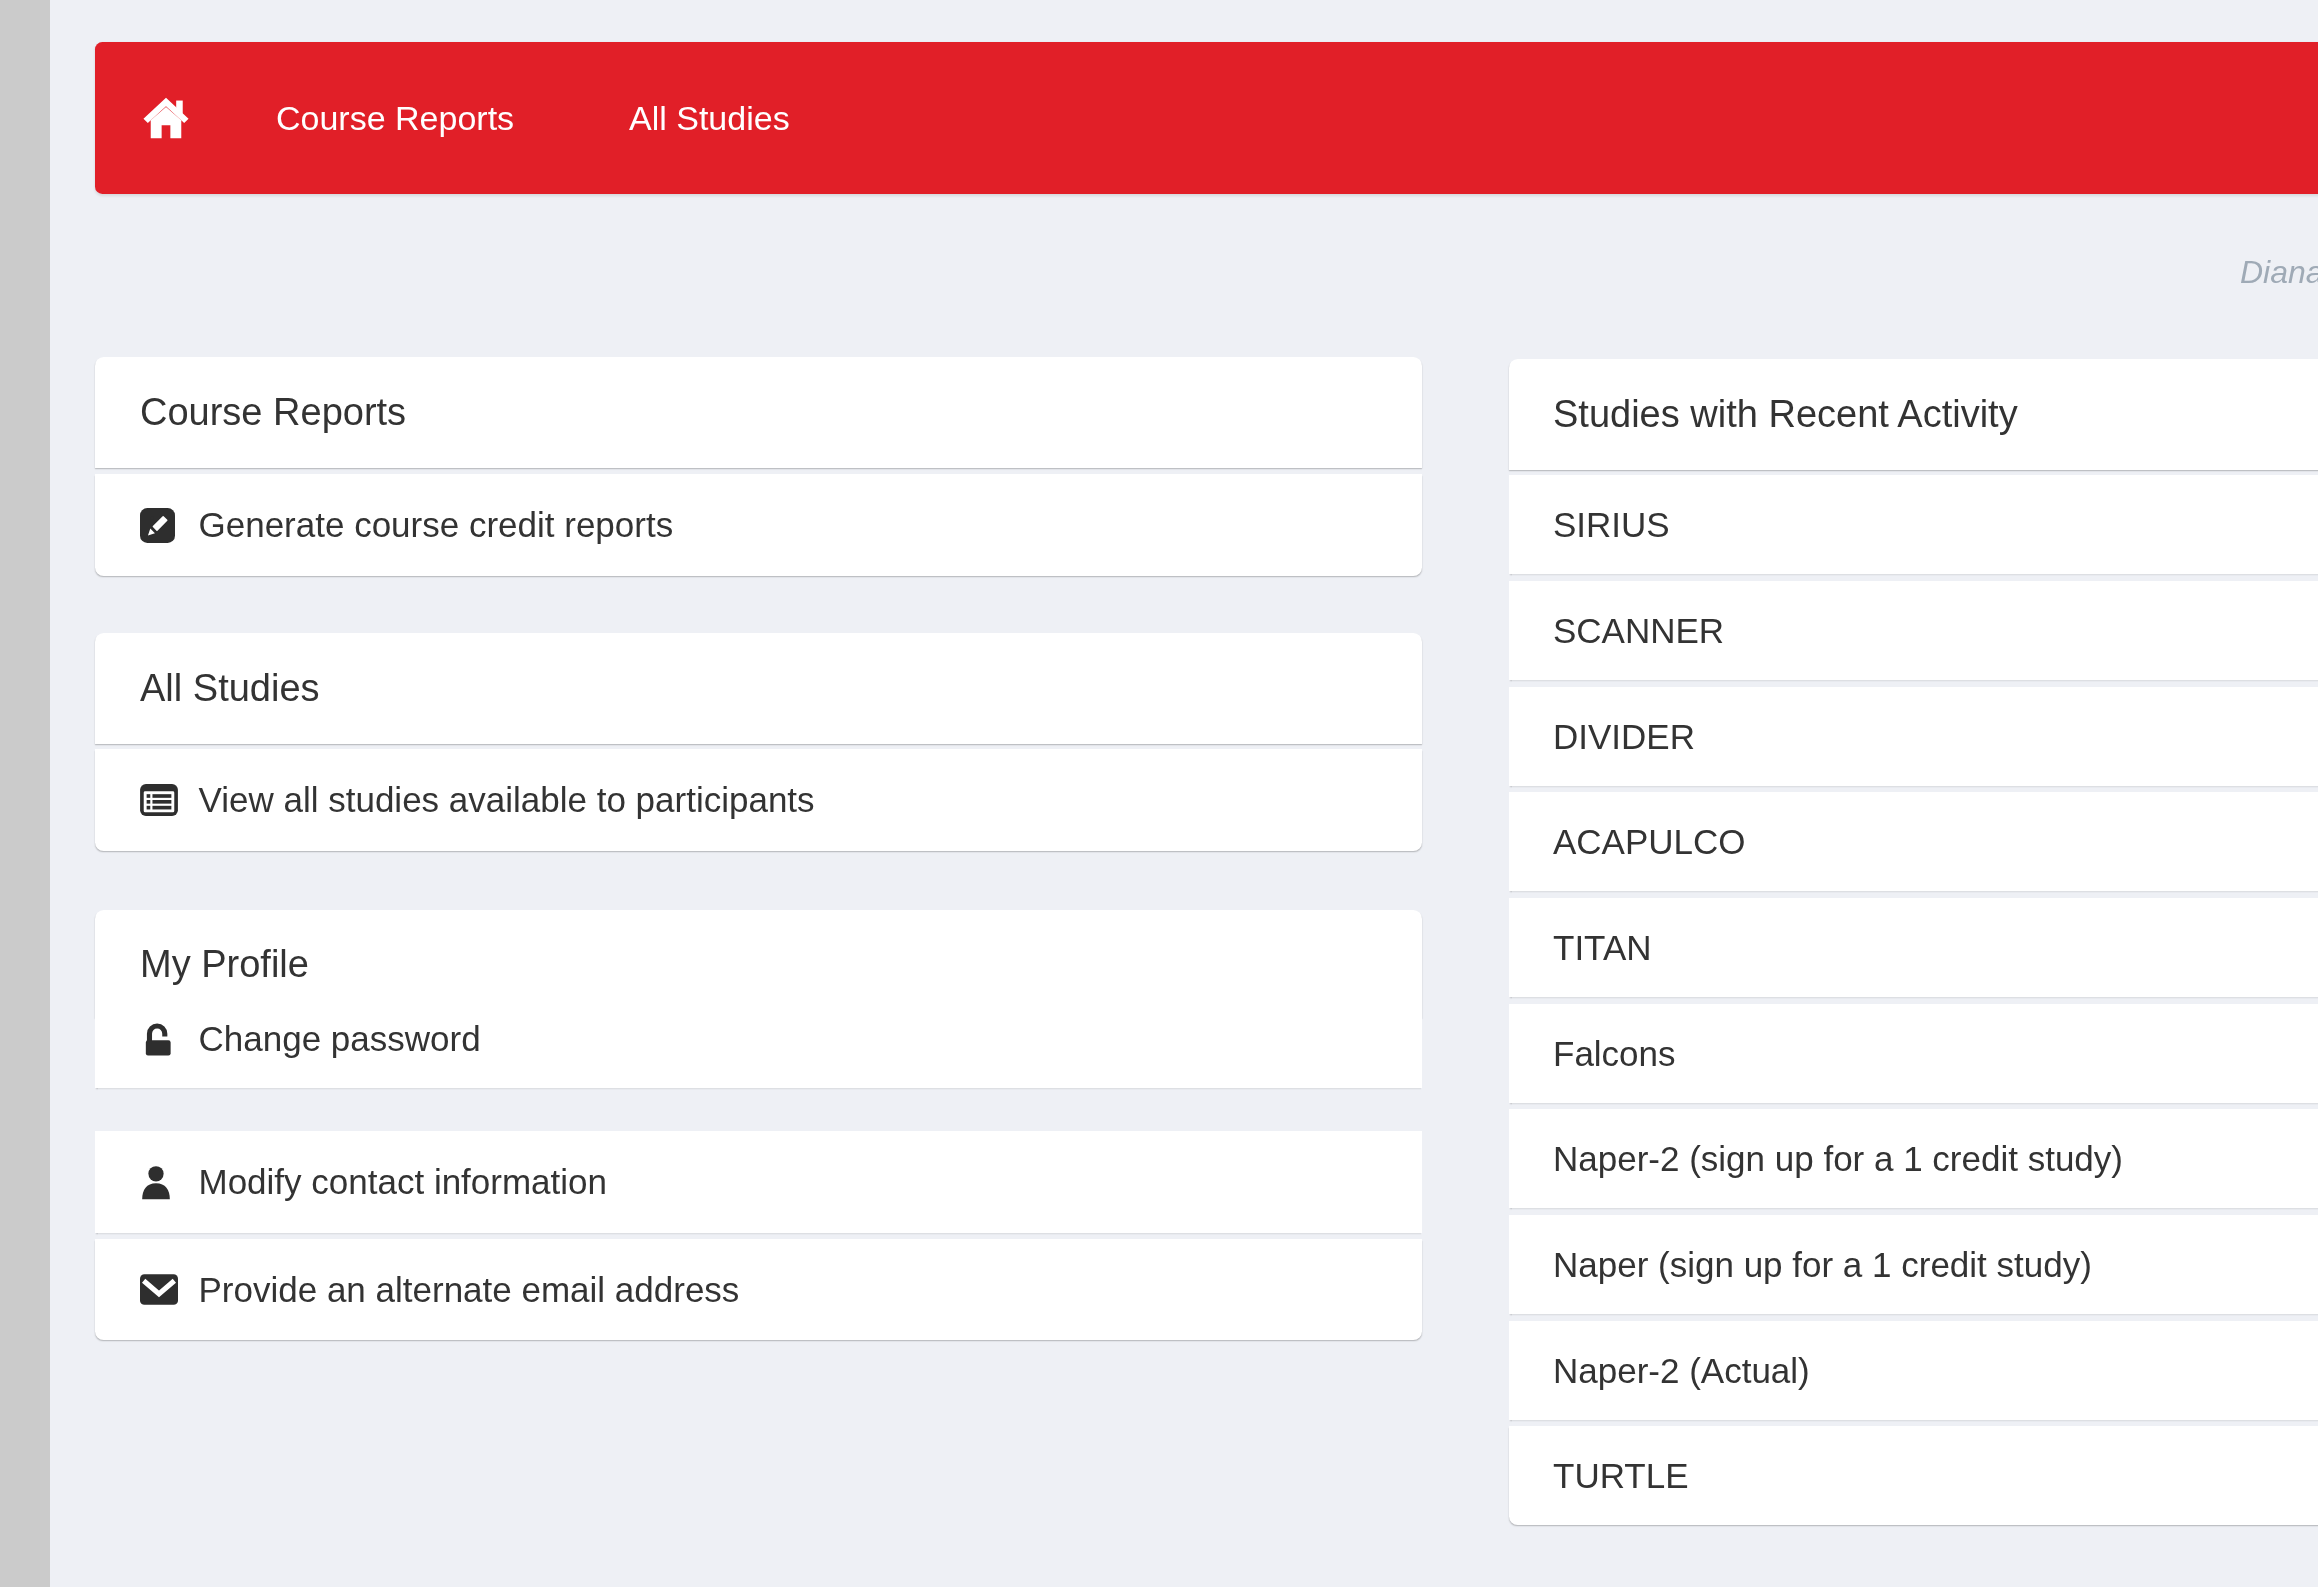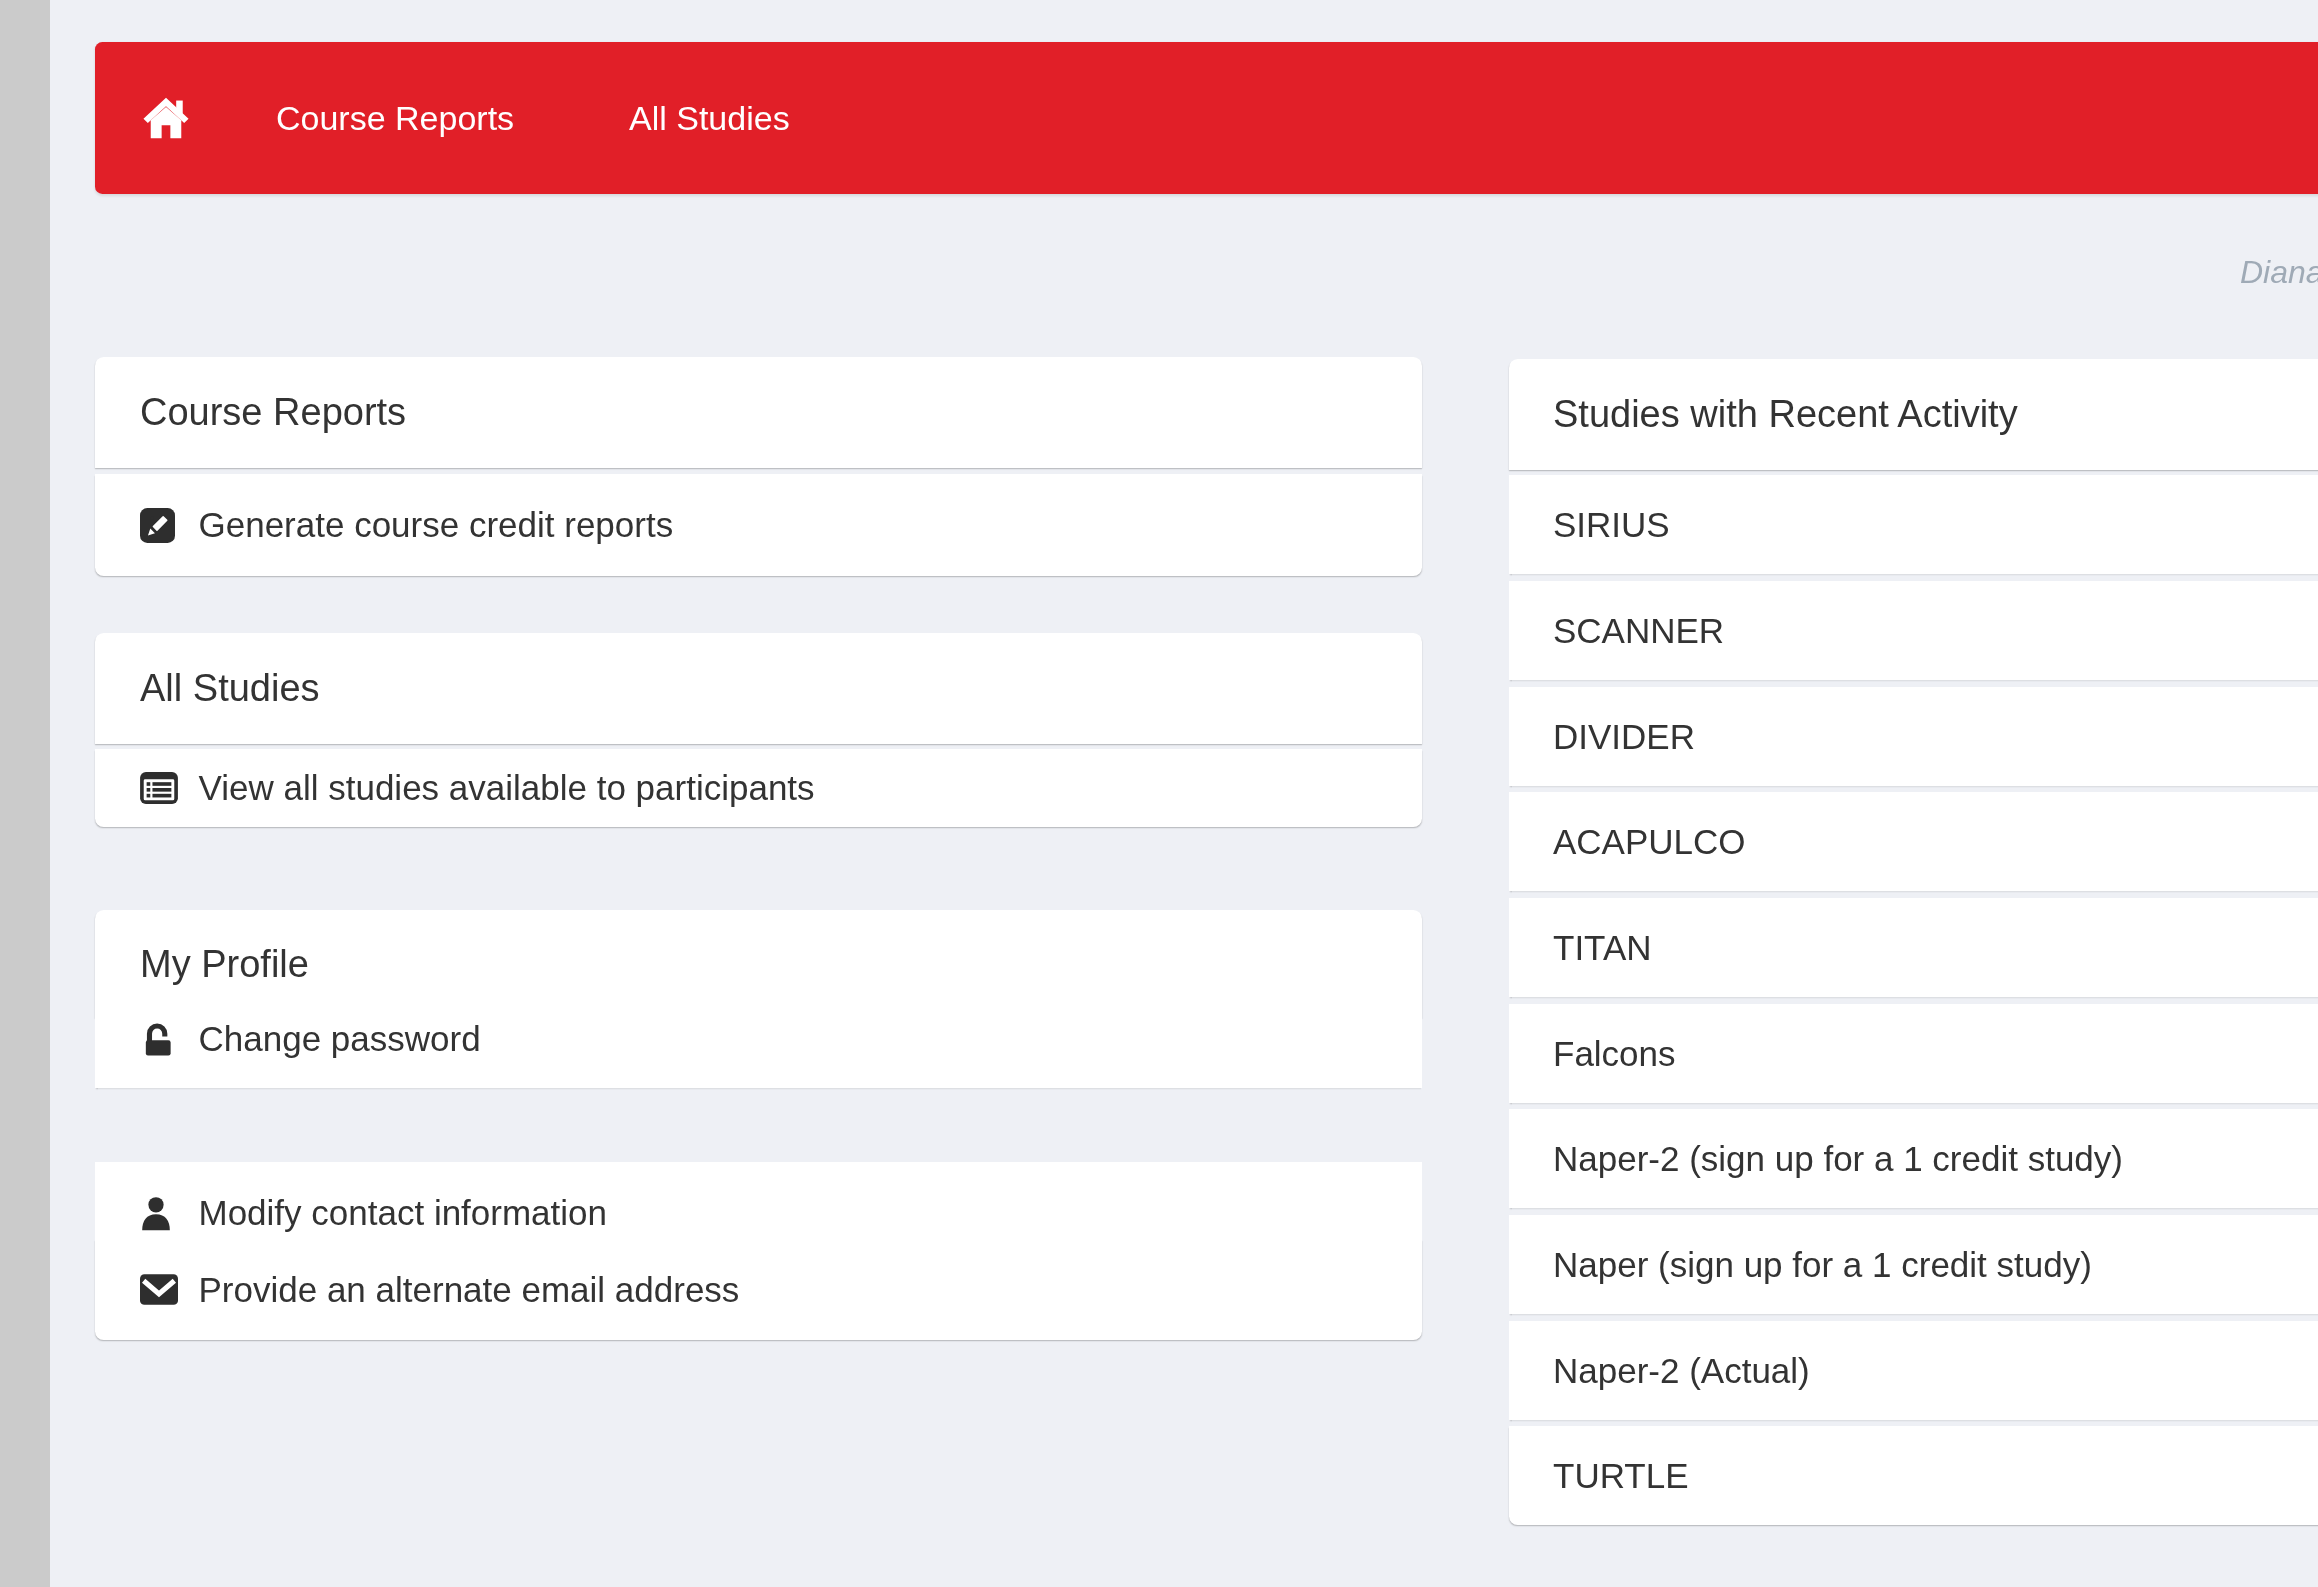"View all studies available to" #c2r1 { height: 78px -> 102px }
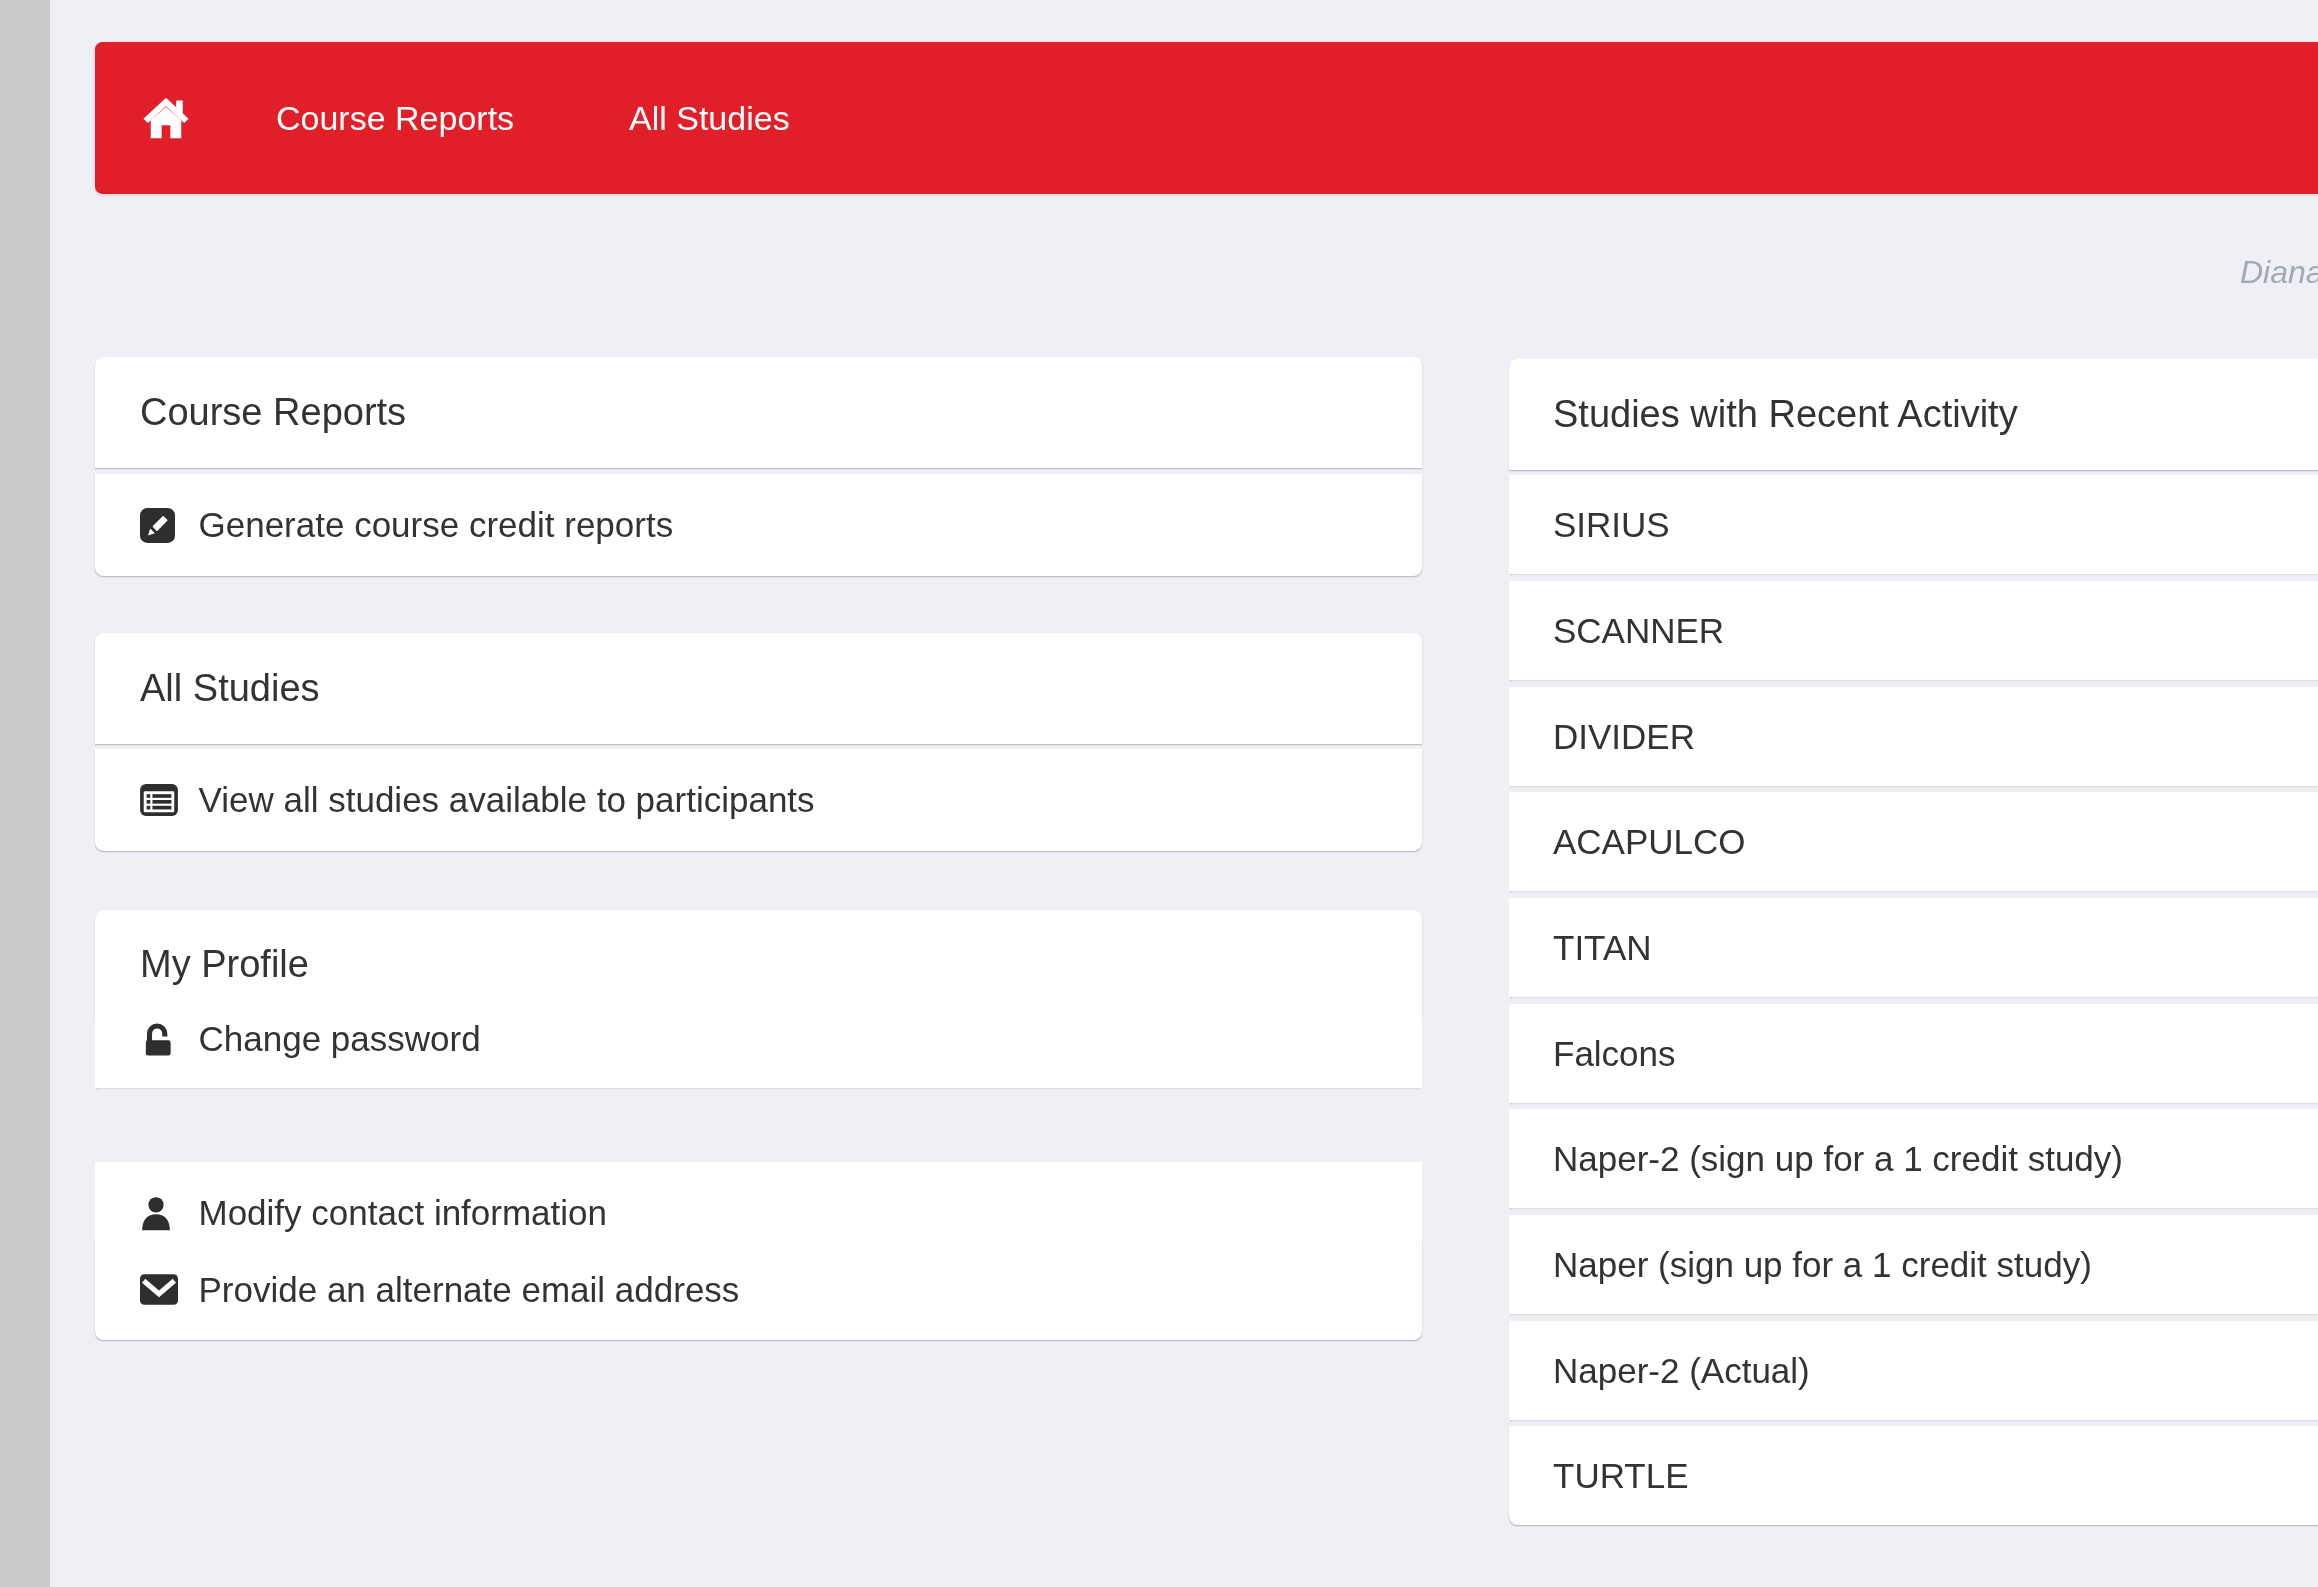"Modify contact information" #c3r2 { top: 1162px -> 1131px }
